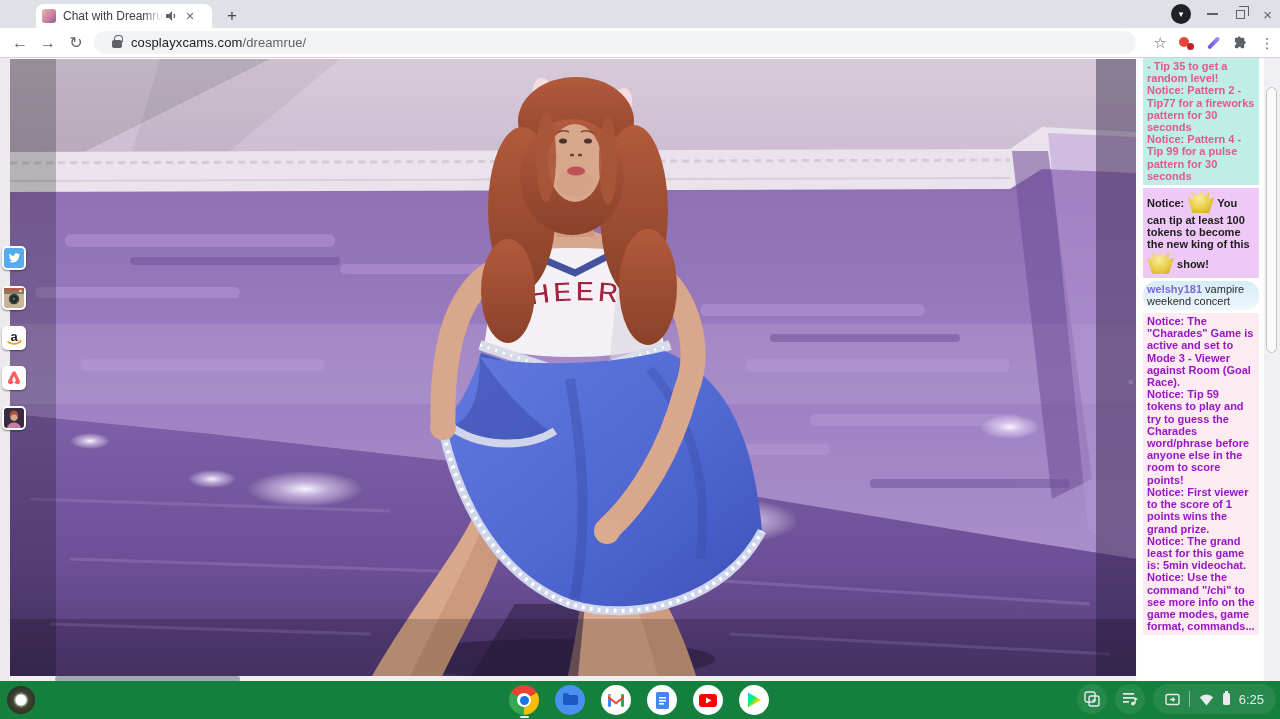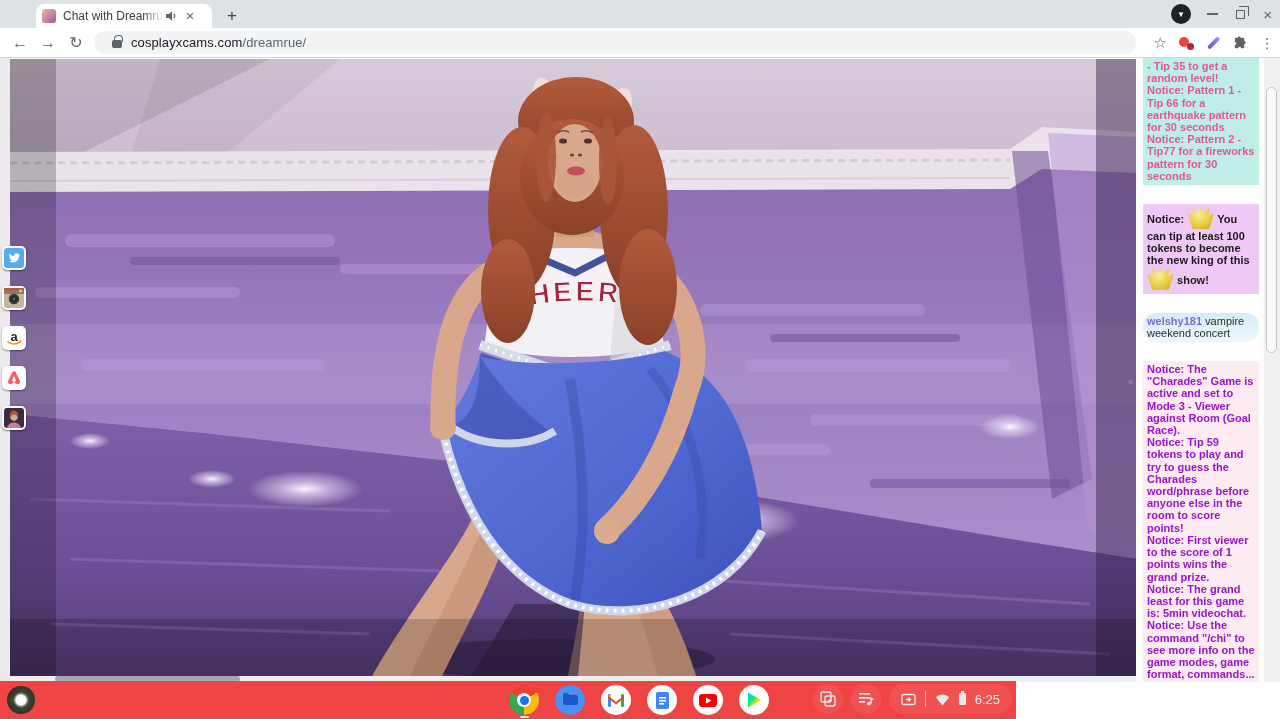"- Tip 35 to get" .chat-section { margin-bottom: 19px -> 3px }
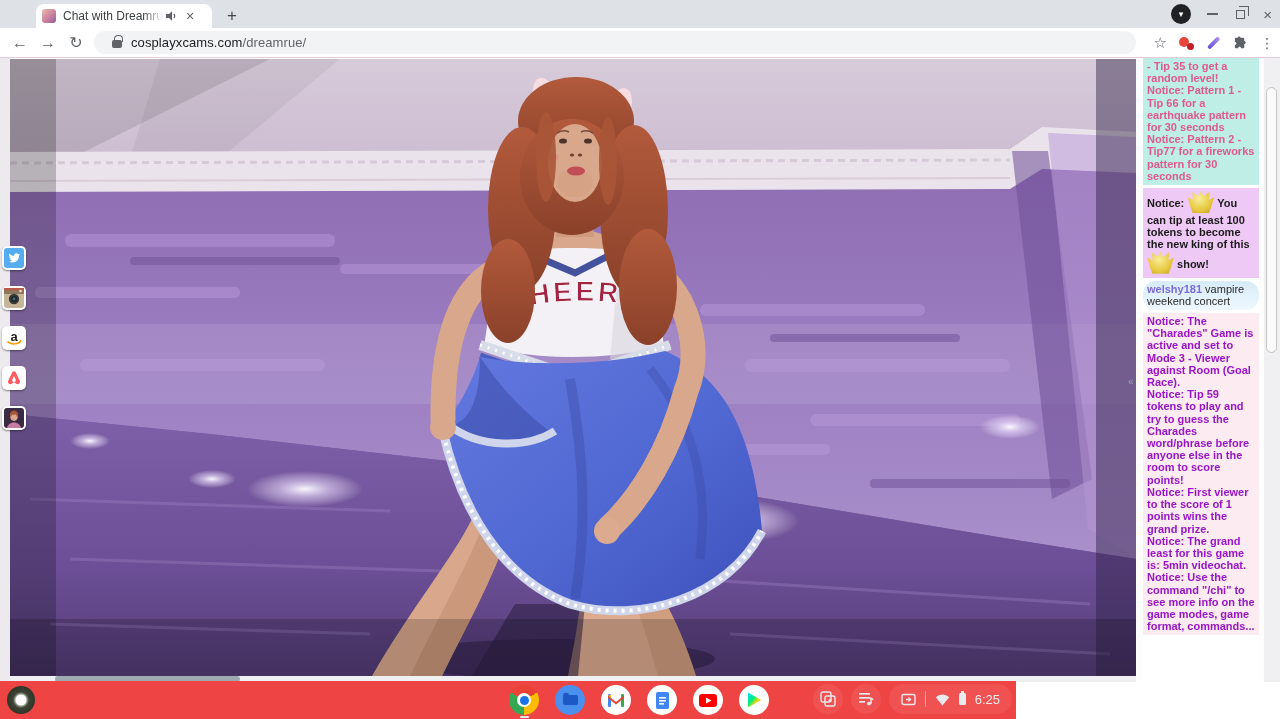"Notice: Pattern 1 - Tip" div { html: <div>Notice: Pattern 1 - Tip 66 for a earthquake pattern for 30 seconds</div> -> none }
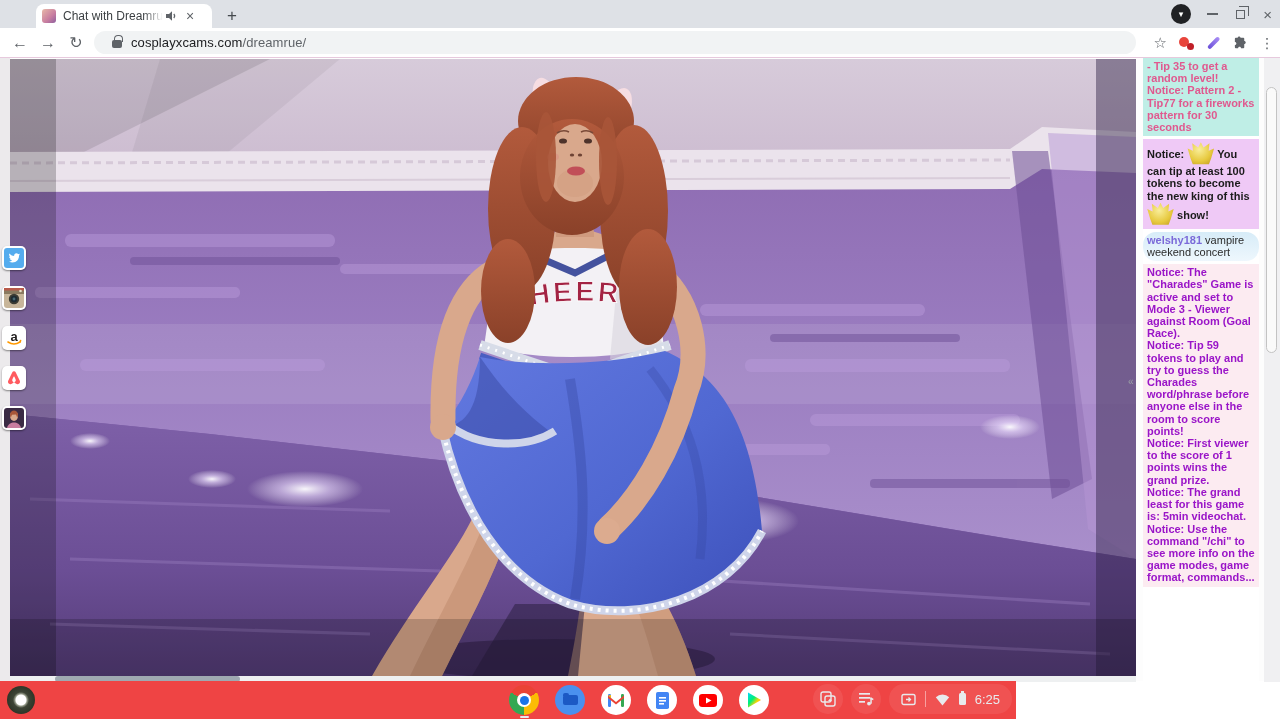"Notice: Pattern 4 - Tip" div { html: none -> <div>Notice: Pattern 4 - Tip 99 for a pulse pattern for 30 seconds</div> }
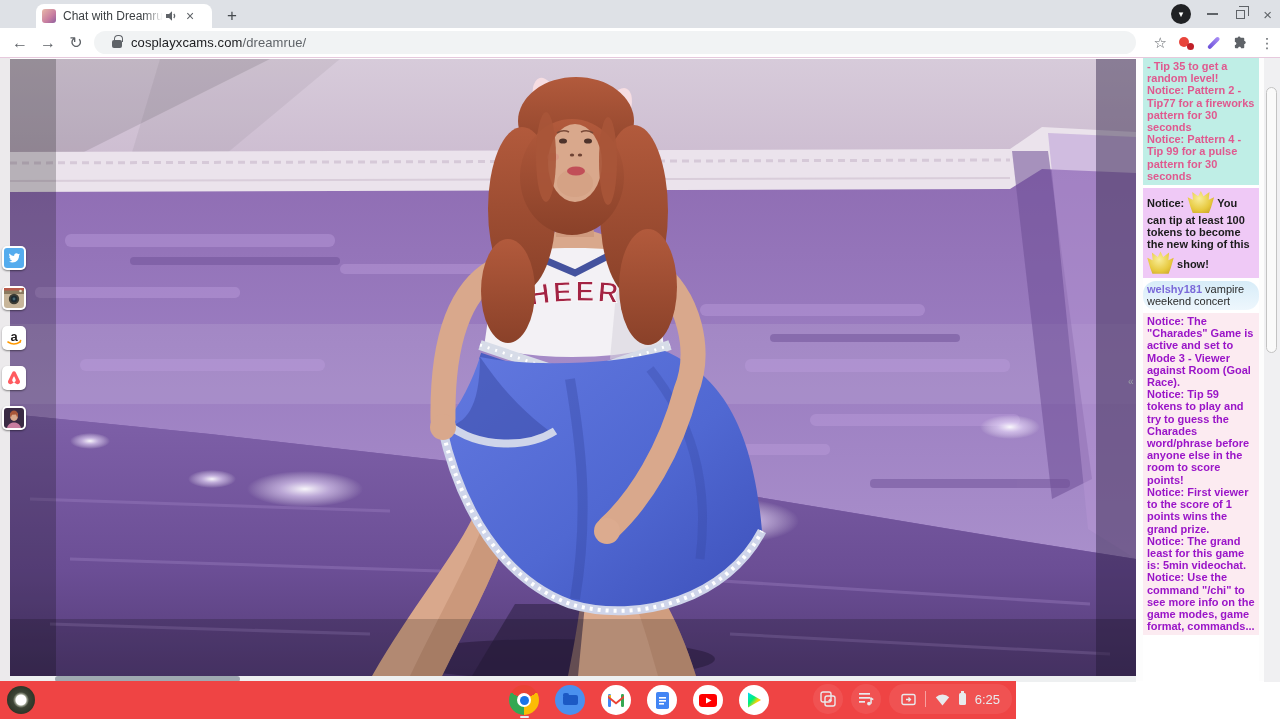"6:25" .shelf { background: #ef4444 -> #15803d; width: 1016px -> 1280px }
